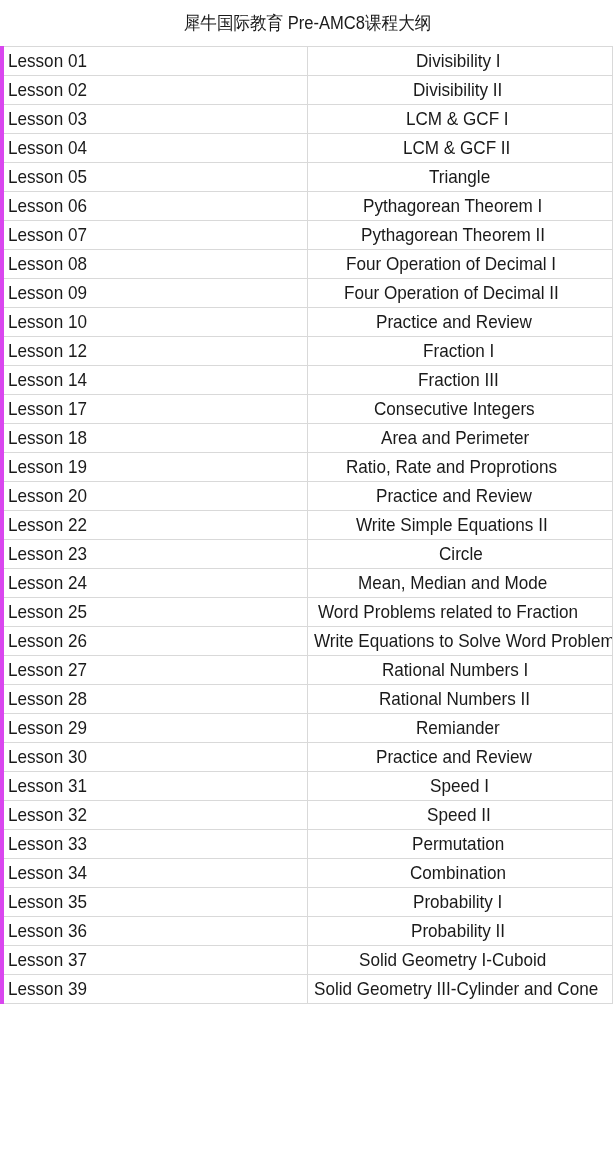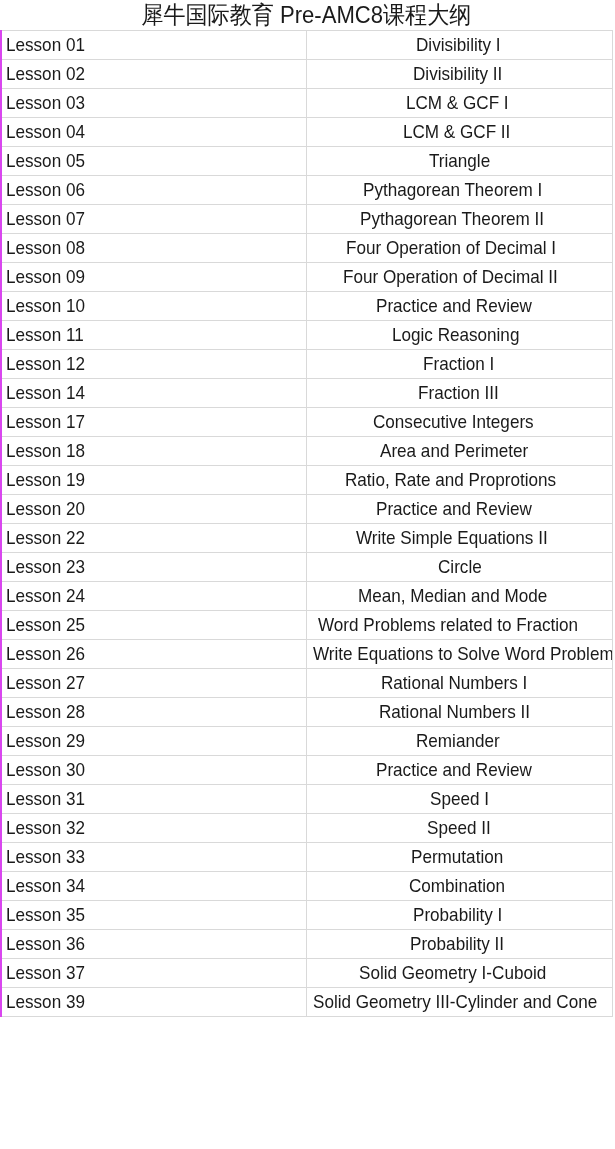"犀牛国际教育 Pre-AMC8课程大纲" tr.title-row td.title-cell { font-size: 24px -> 18px; padding: 0 -> 8px }
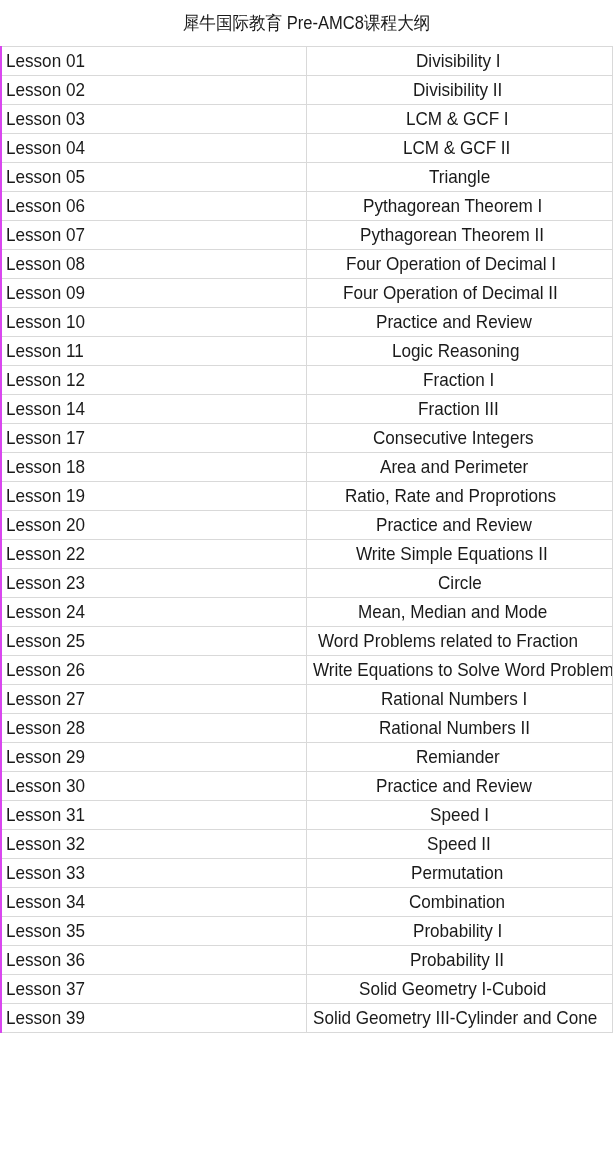"Lesson 01" tr.lesson-row td.lesson-id-cell { border-left: 2px solid #d946ef -> 4px solid #d946ef }
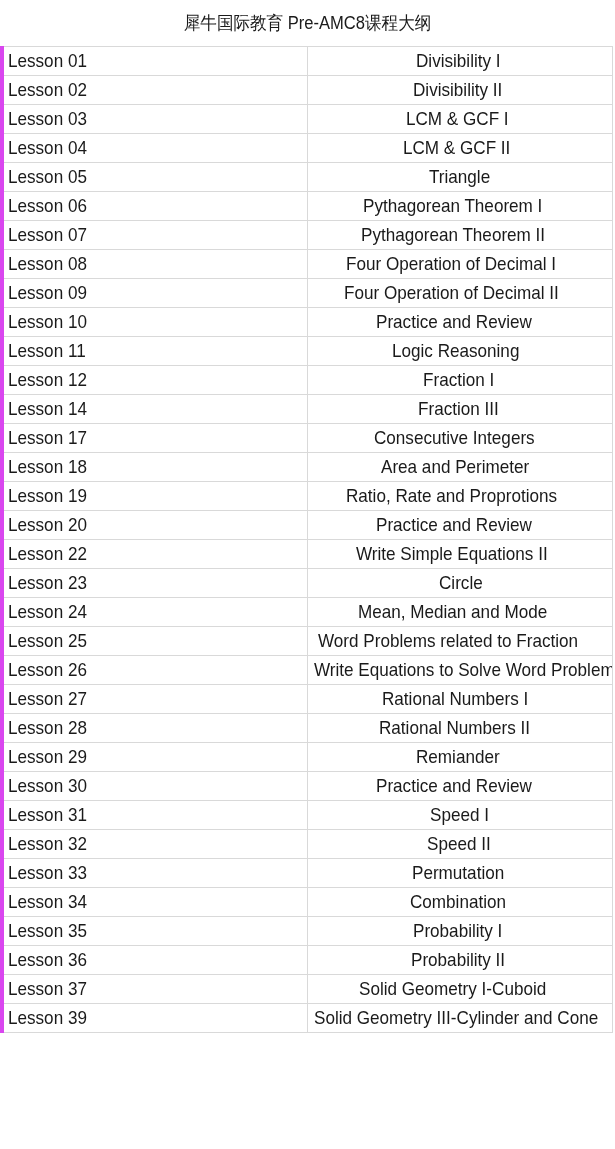"Lesson 11" tr.lesson-row { html: <tr> <td><span>Lesson 11</span></td> <td><span>Logic Reasoning</span></td> </tr> -> none }
